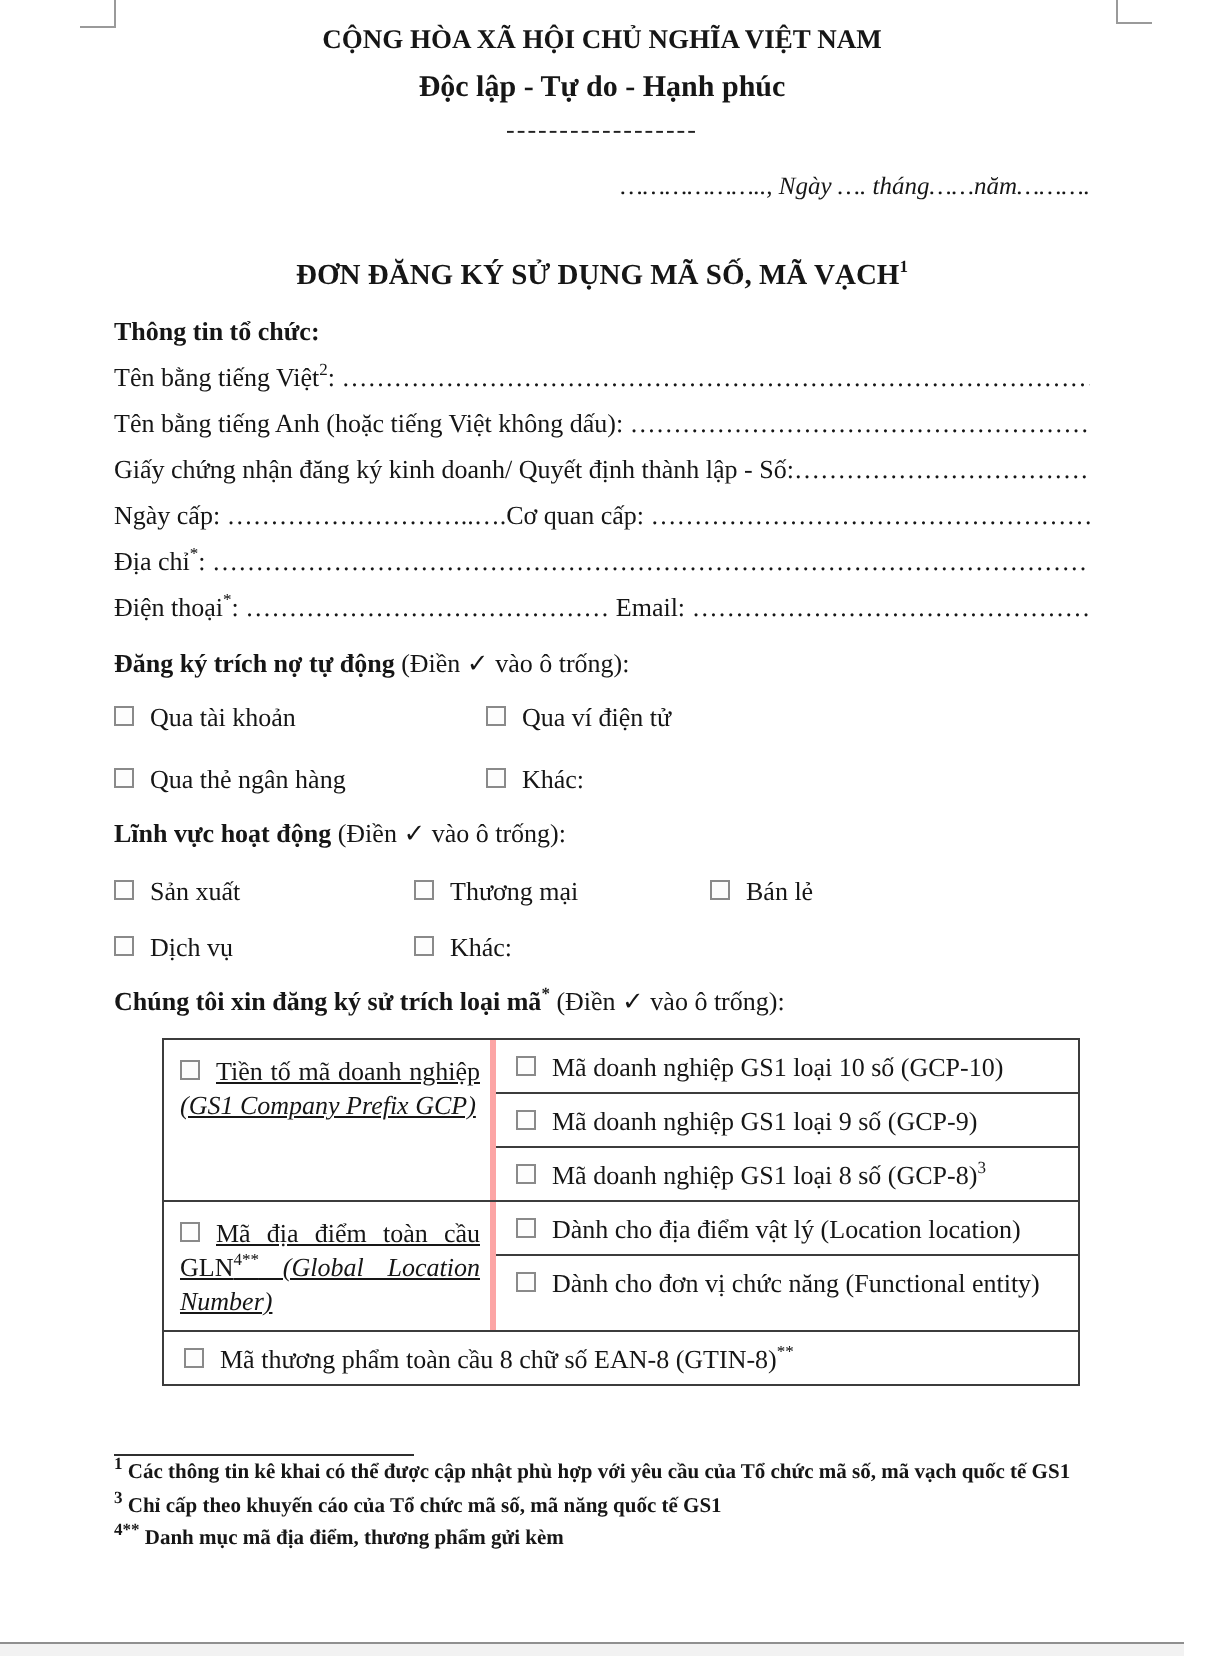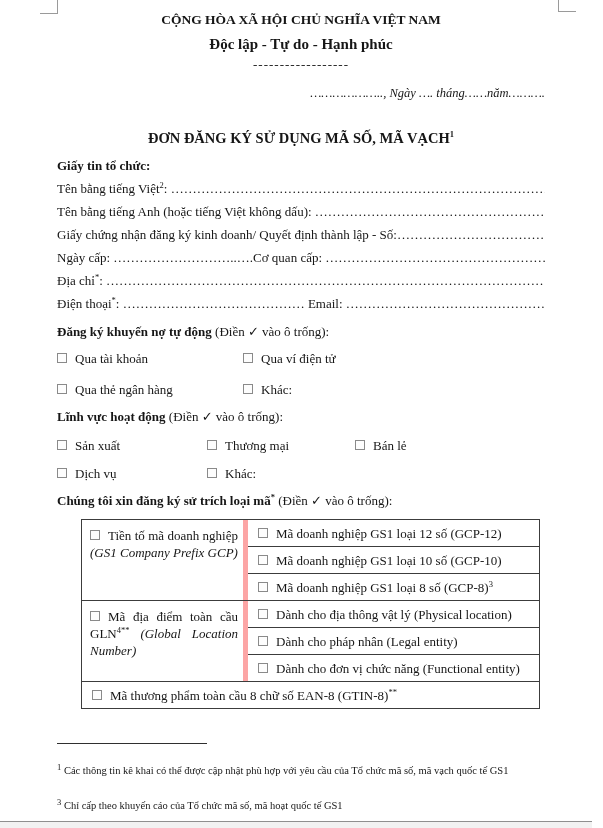"Giấy tin tổ chức:" div.org-heading { text: Giấy -> Thông }
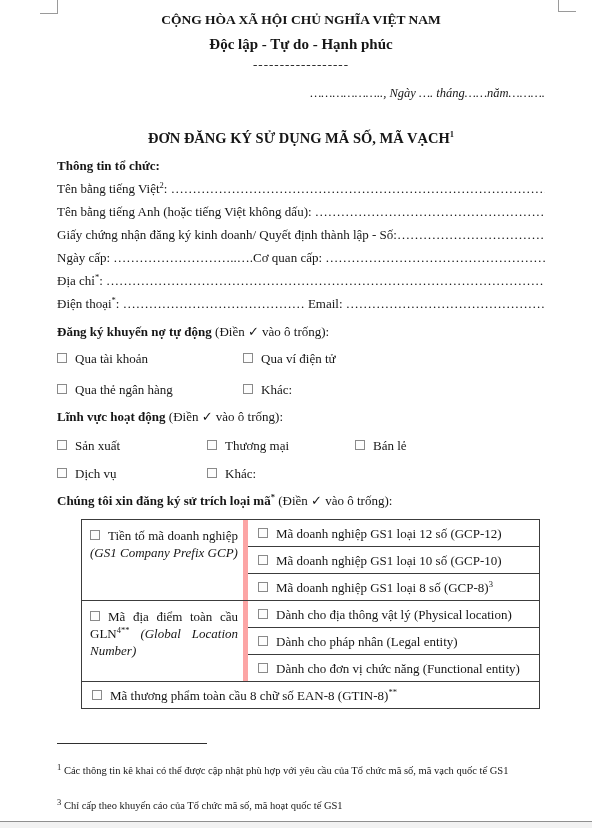"Đăng ký khuyến nợ tự" span.sec-heading { text: khuyến -> trích }
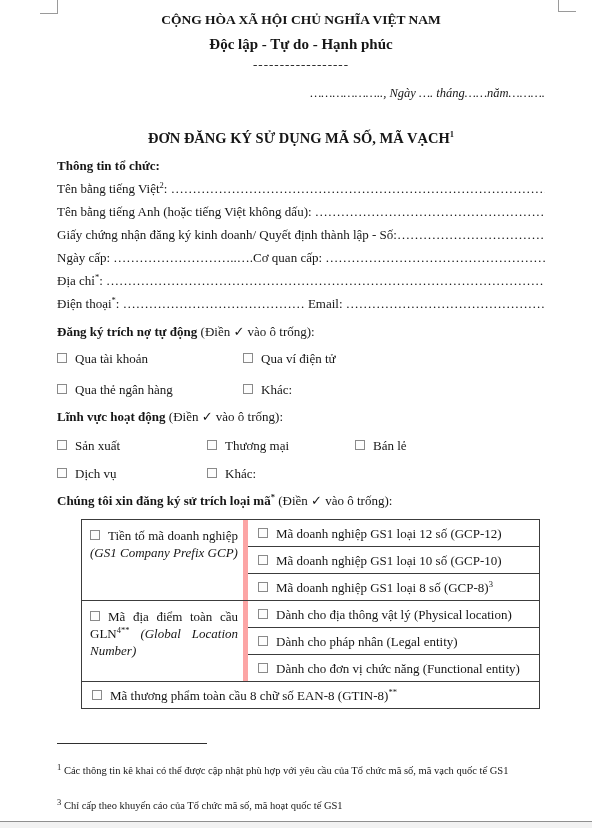"Tiền tố mã doanh nghiệp" .gleft { border-right: 5px solid #fca5a5 -> 3px solid #fca5a5; text-decoration: none -> underline }
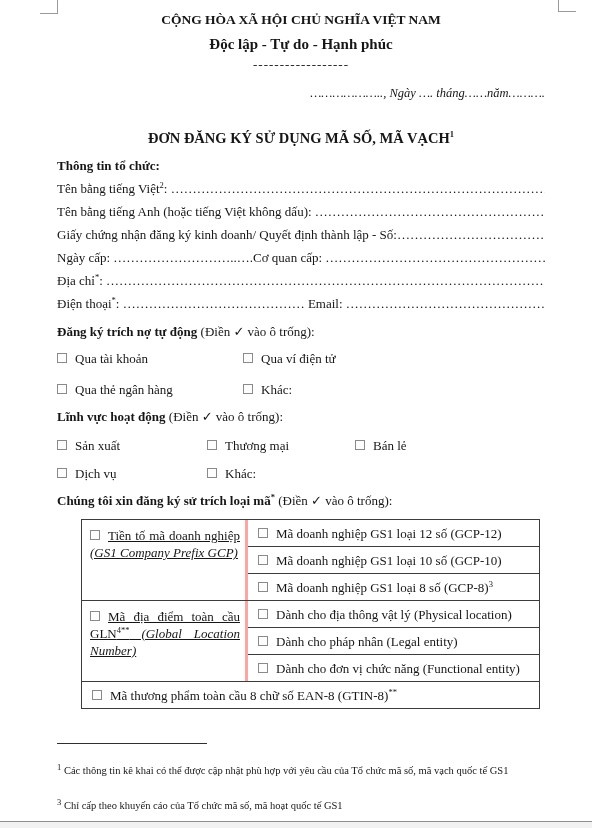"Mã doanh nghiệp GS1 loại 12" div.grow { html: <div><span></span><span>Mã doanh nghiệp GS1 loại 12 số (GCP-12)</span><sup></sup></div> -> none }
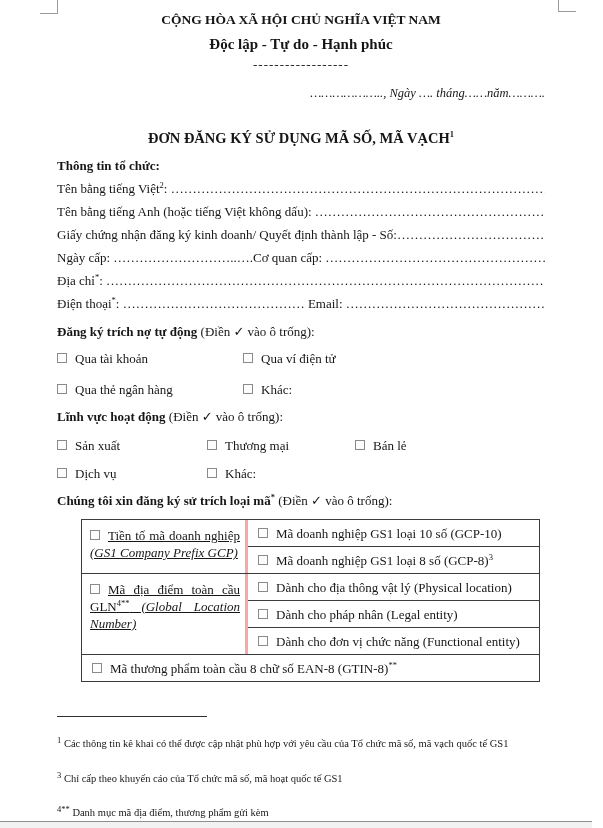"Mã doanh nghiệp GS1 loại 9" div.grow { html: none -> <div><span></span><span>Mã doanh nghiệp GS1 loại 9 số (GCP-9)</span><sup></sup></div> }
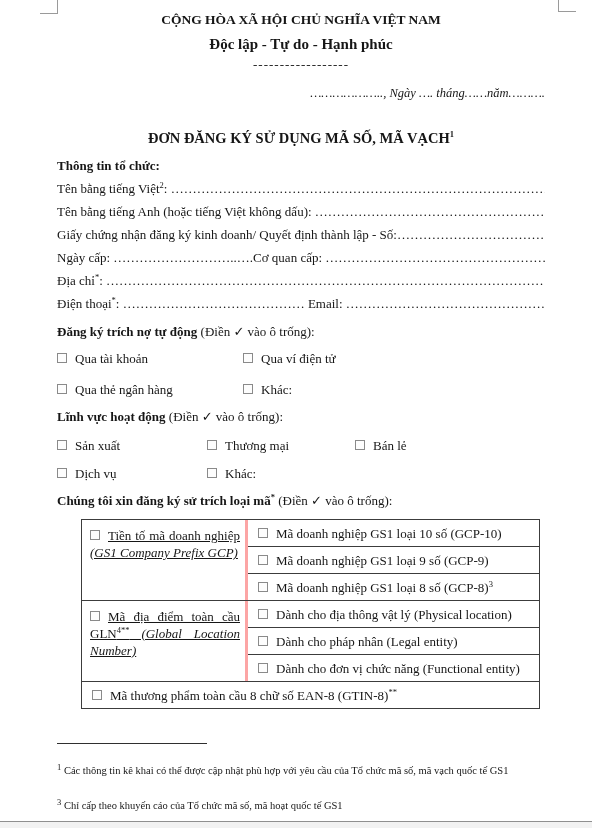"Dành cho địa thông vật" span { text: thông vật lý (Physical -> điểm vật lý (Location }
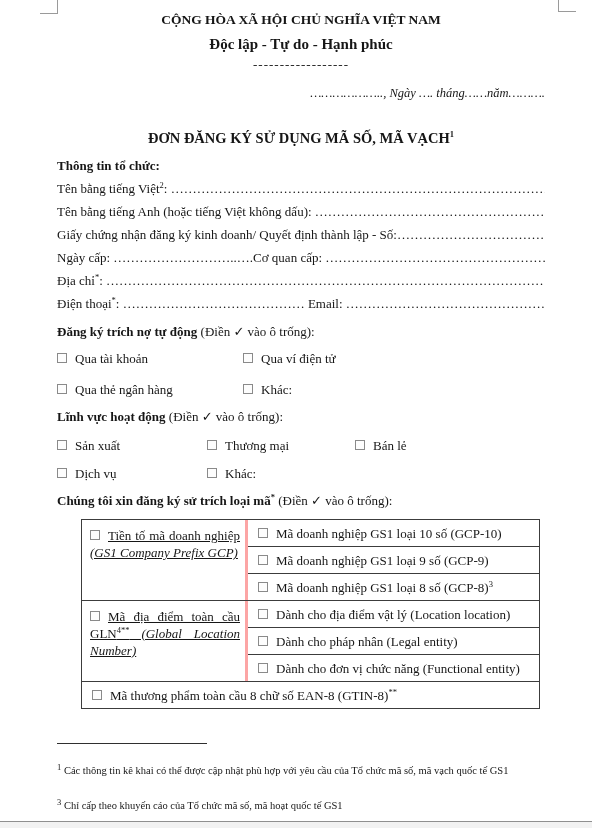"Dành cho pháp nhân (Legal" div.grow { html: <div><span></span><span>Dành cho pháp nhân (Legal entity)</span></div> -> none }
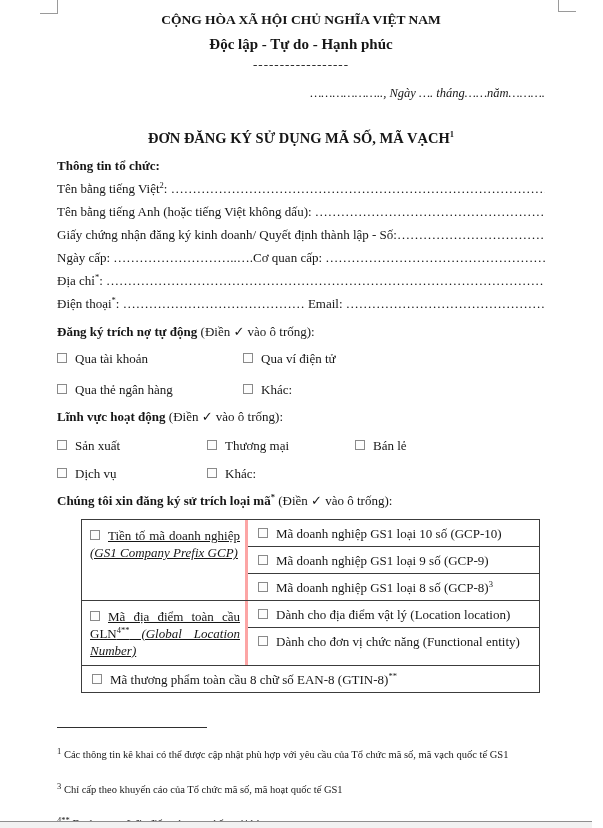"1 Các thông tin kê" .fnote { font-weight: none -> bold; margin-top: 20px -> 2px }
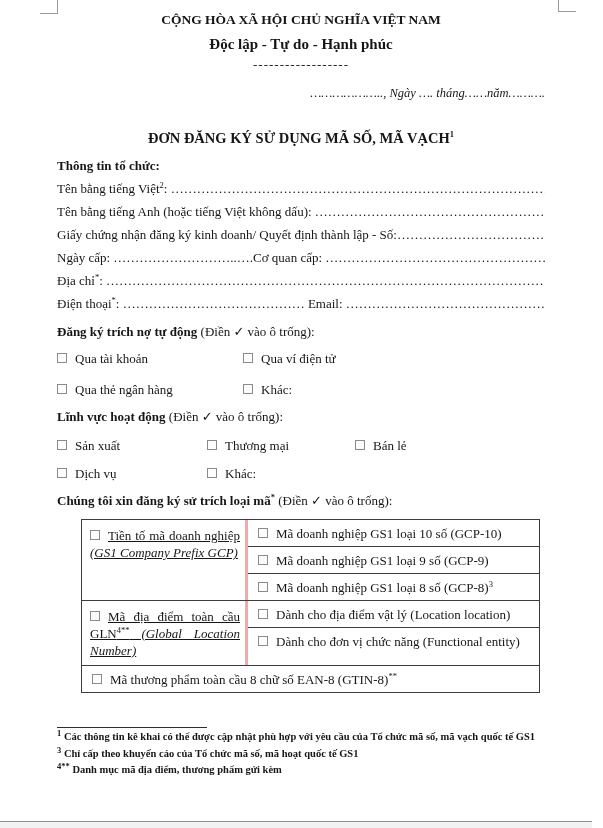"Chỉ cấp theo khuyến cáo" span { text: hoạt -> năng }
